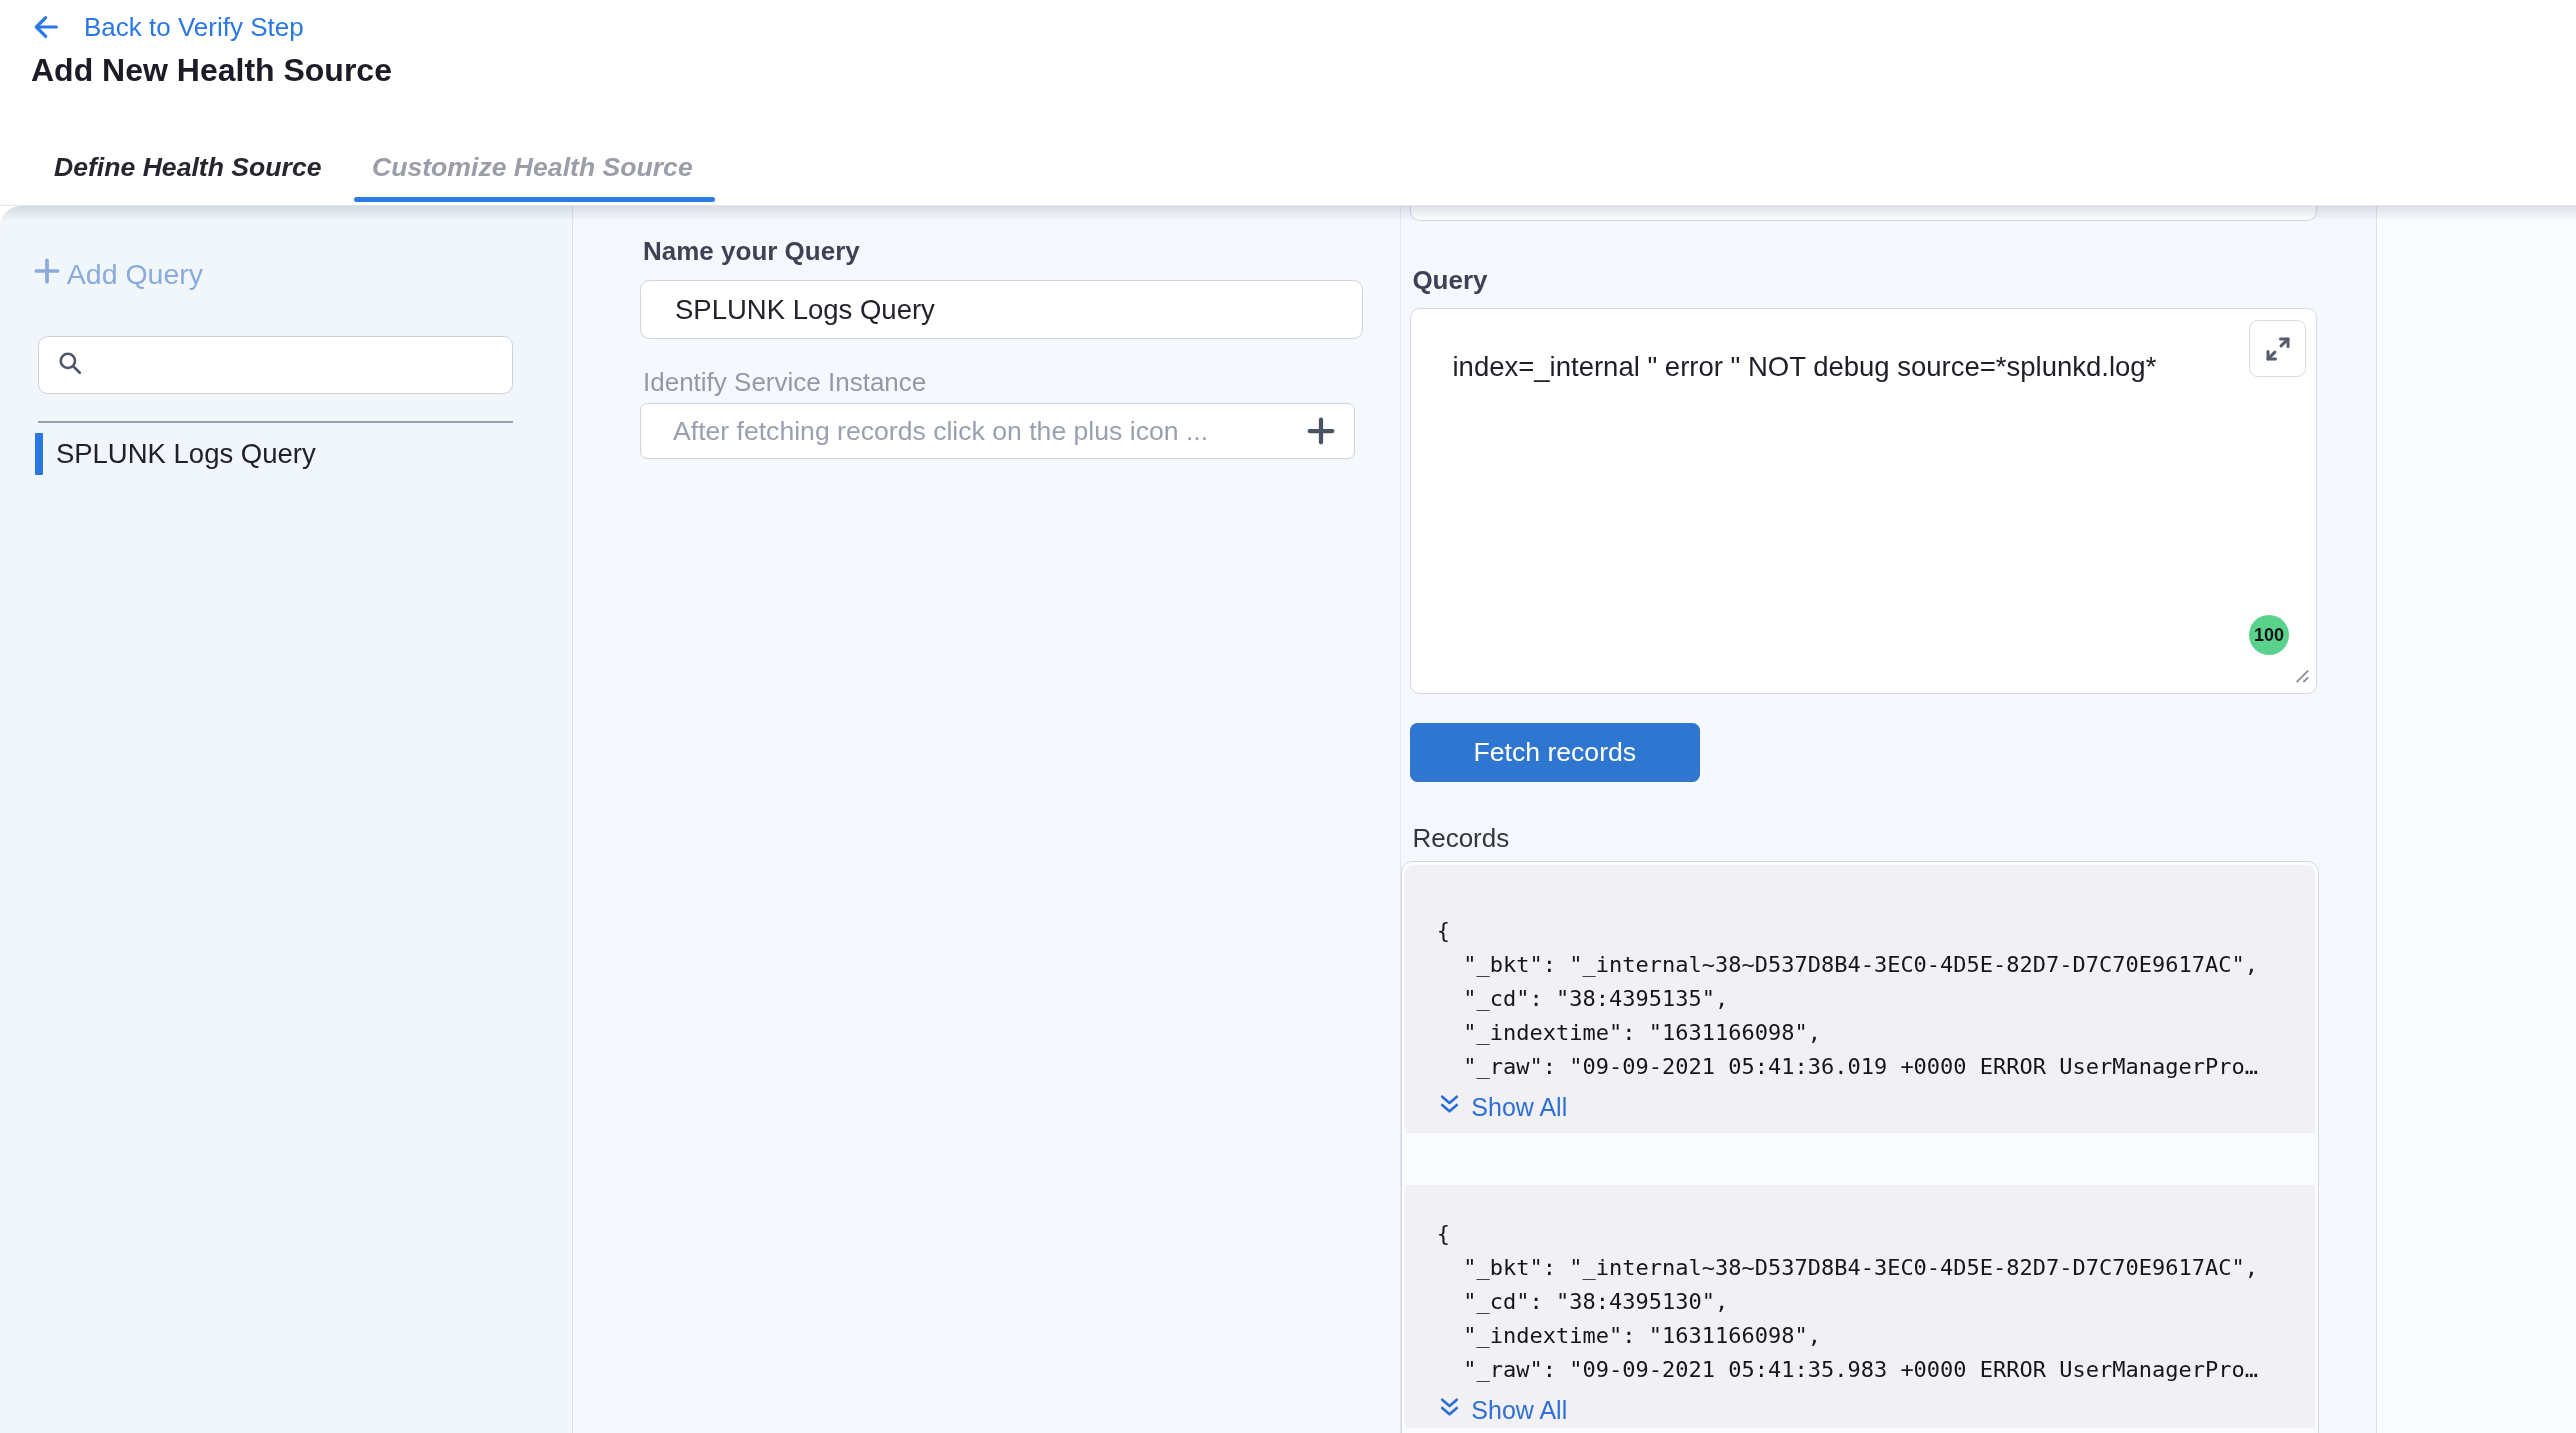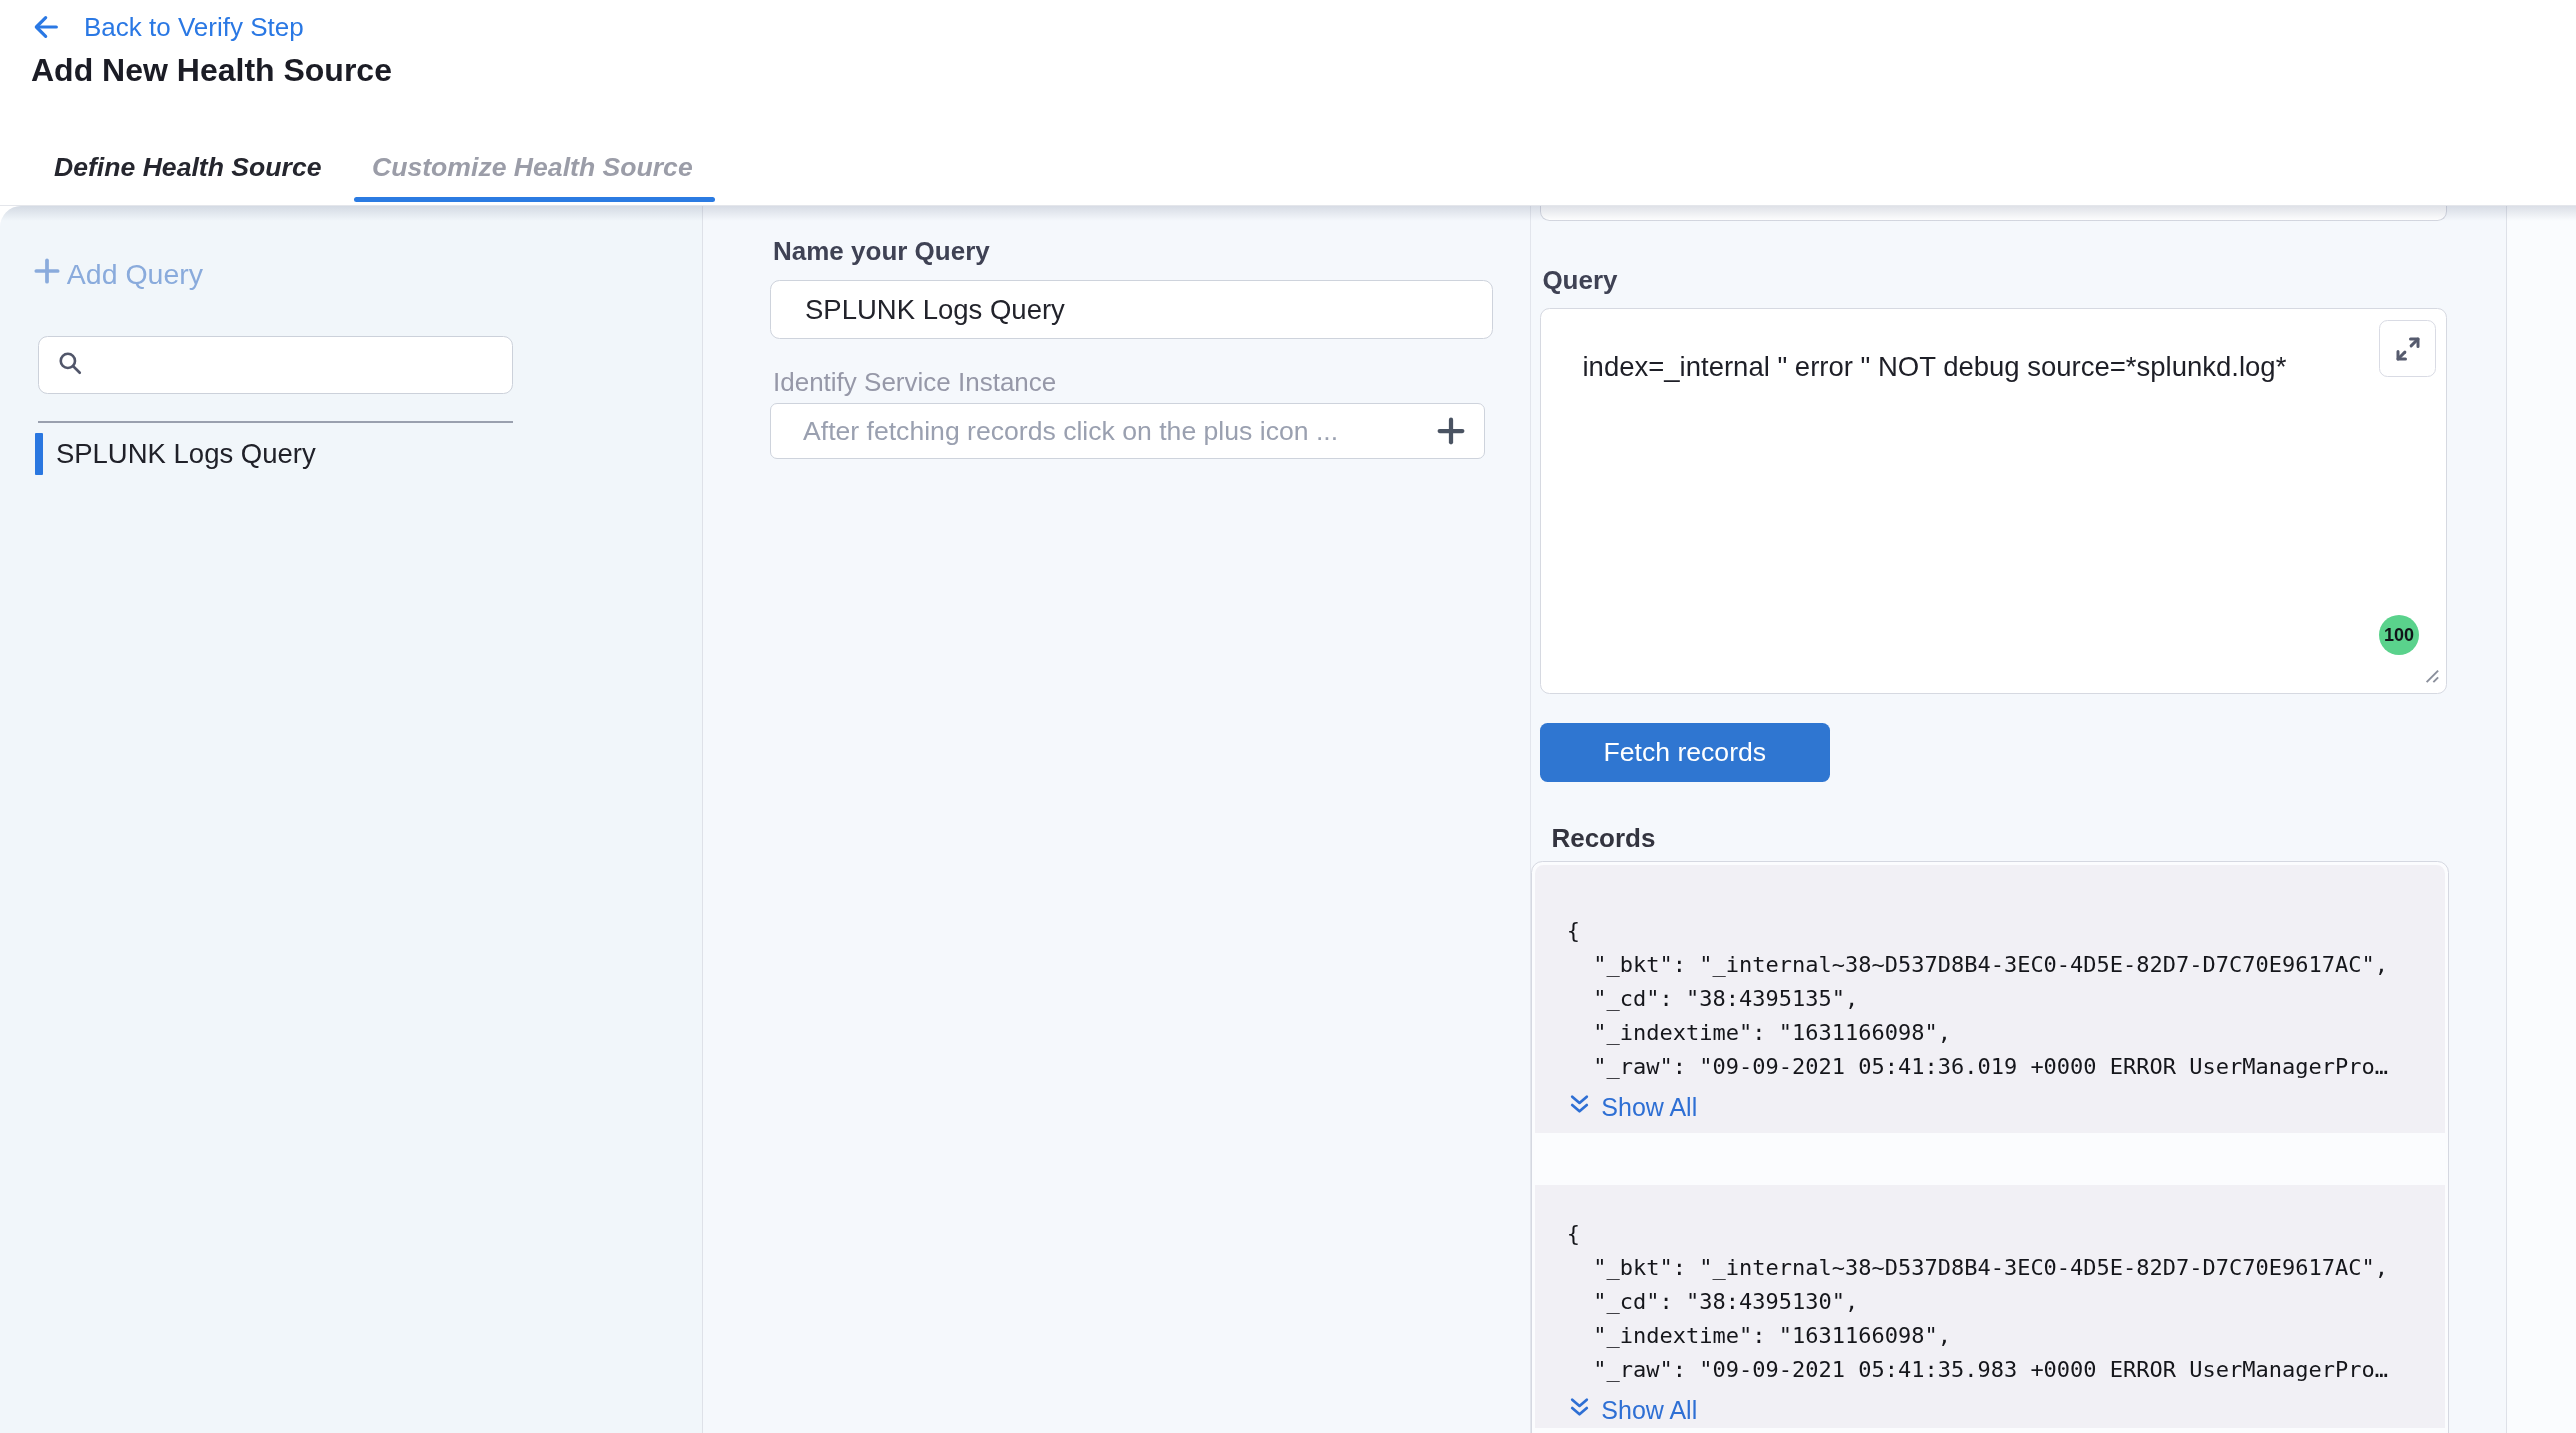"Add Query" .sidebar { width: 703px -> 573px }
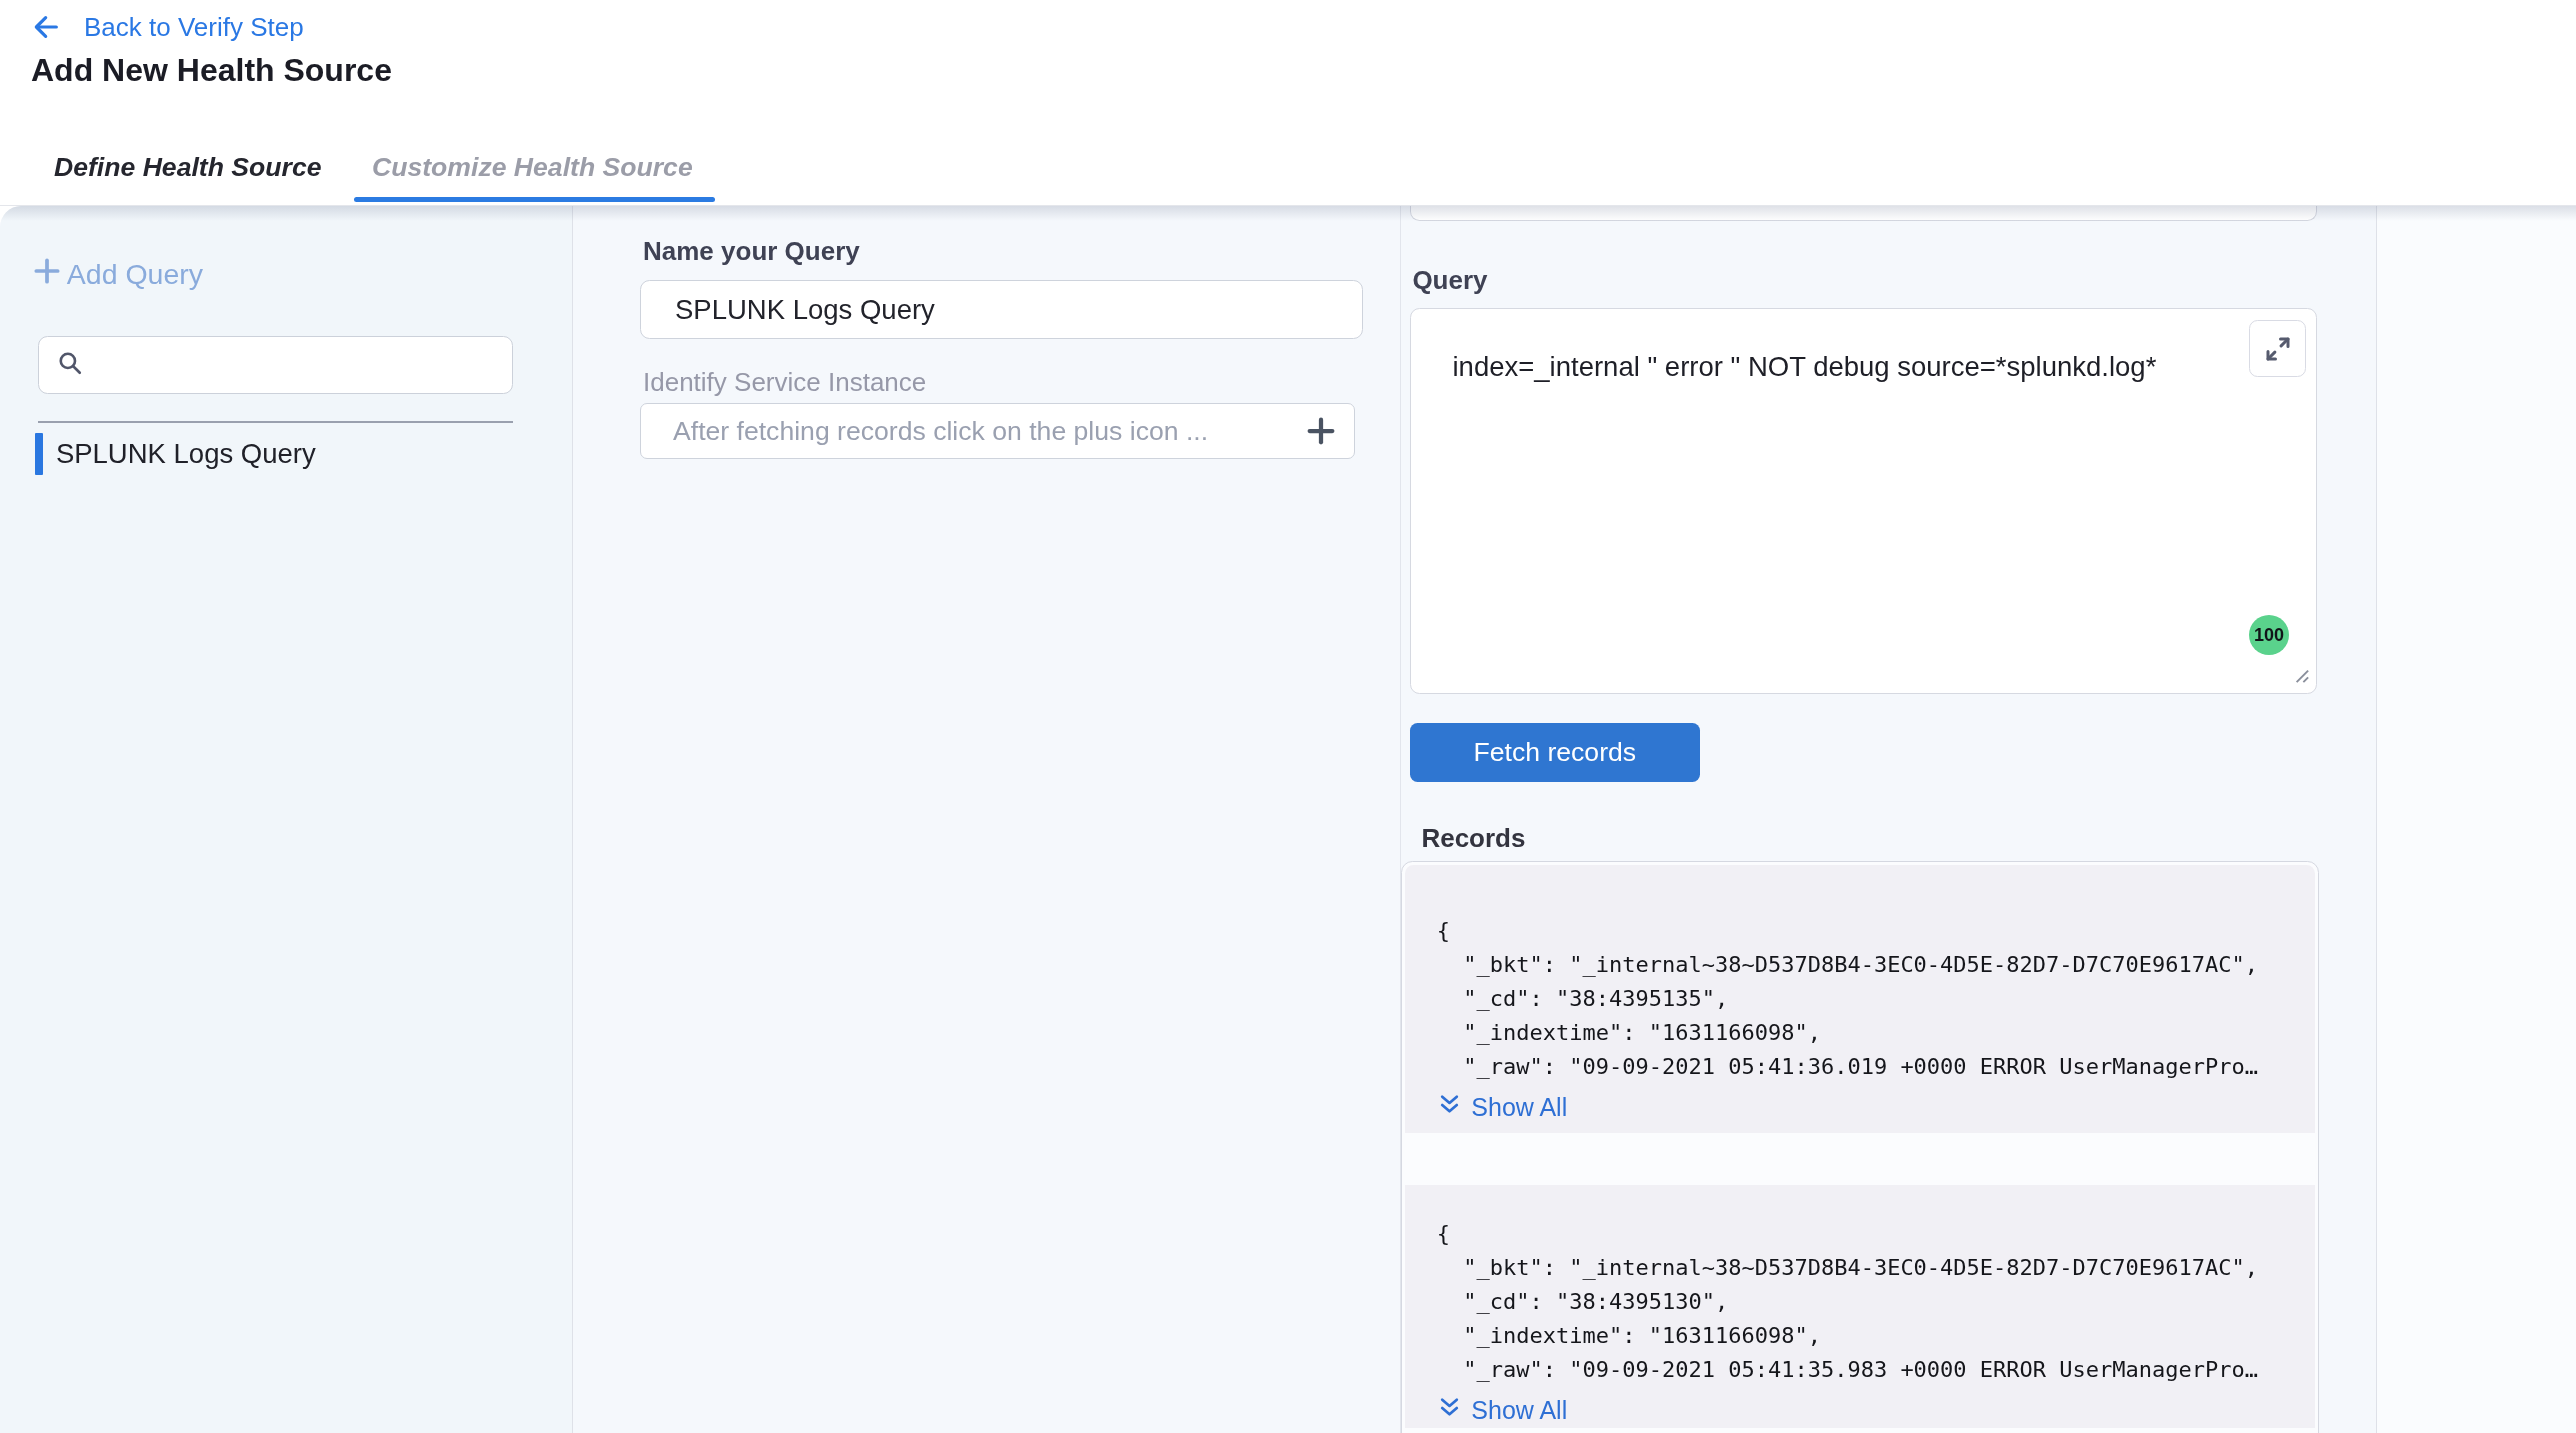"Records" .records-label { font-weight: 700 -> 400; margin-left: 9px -> none }
